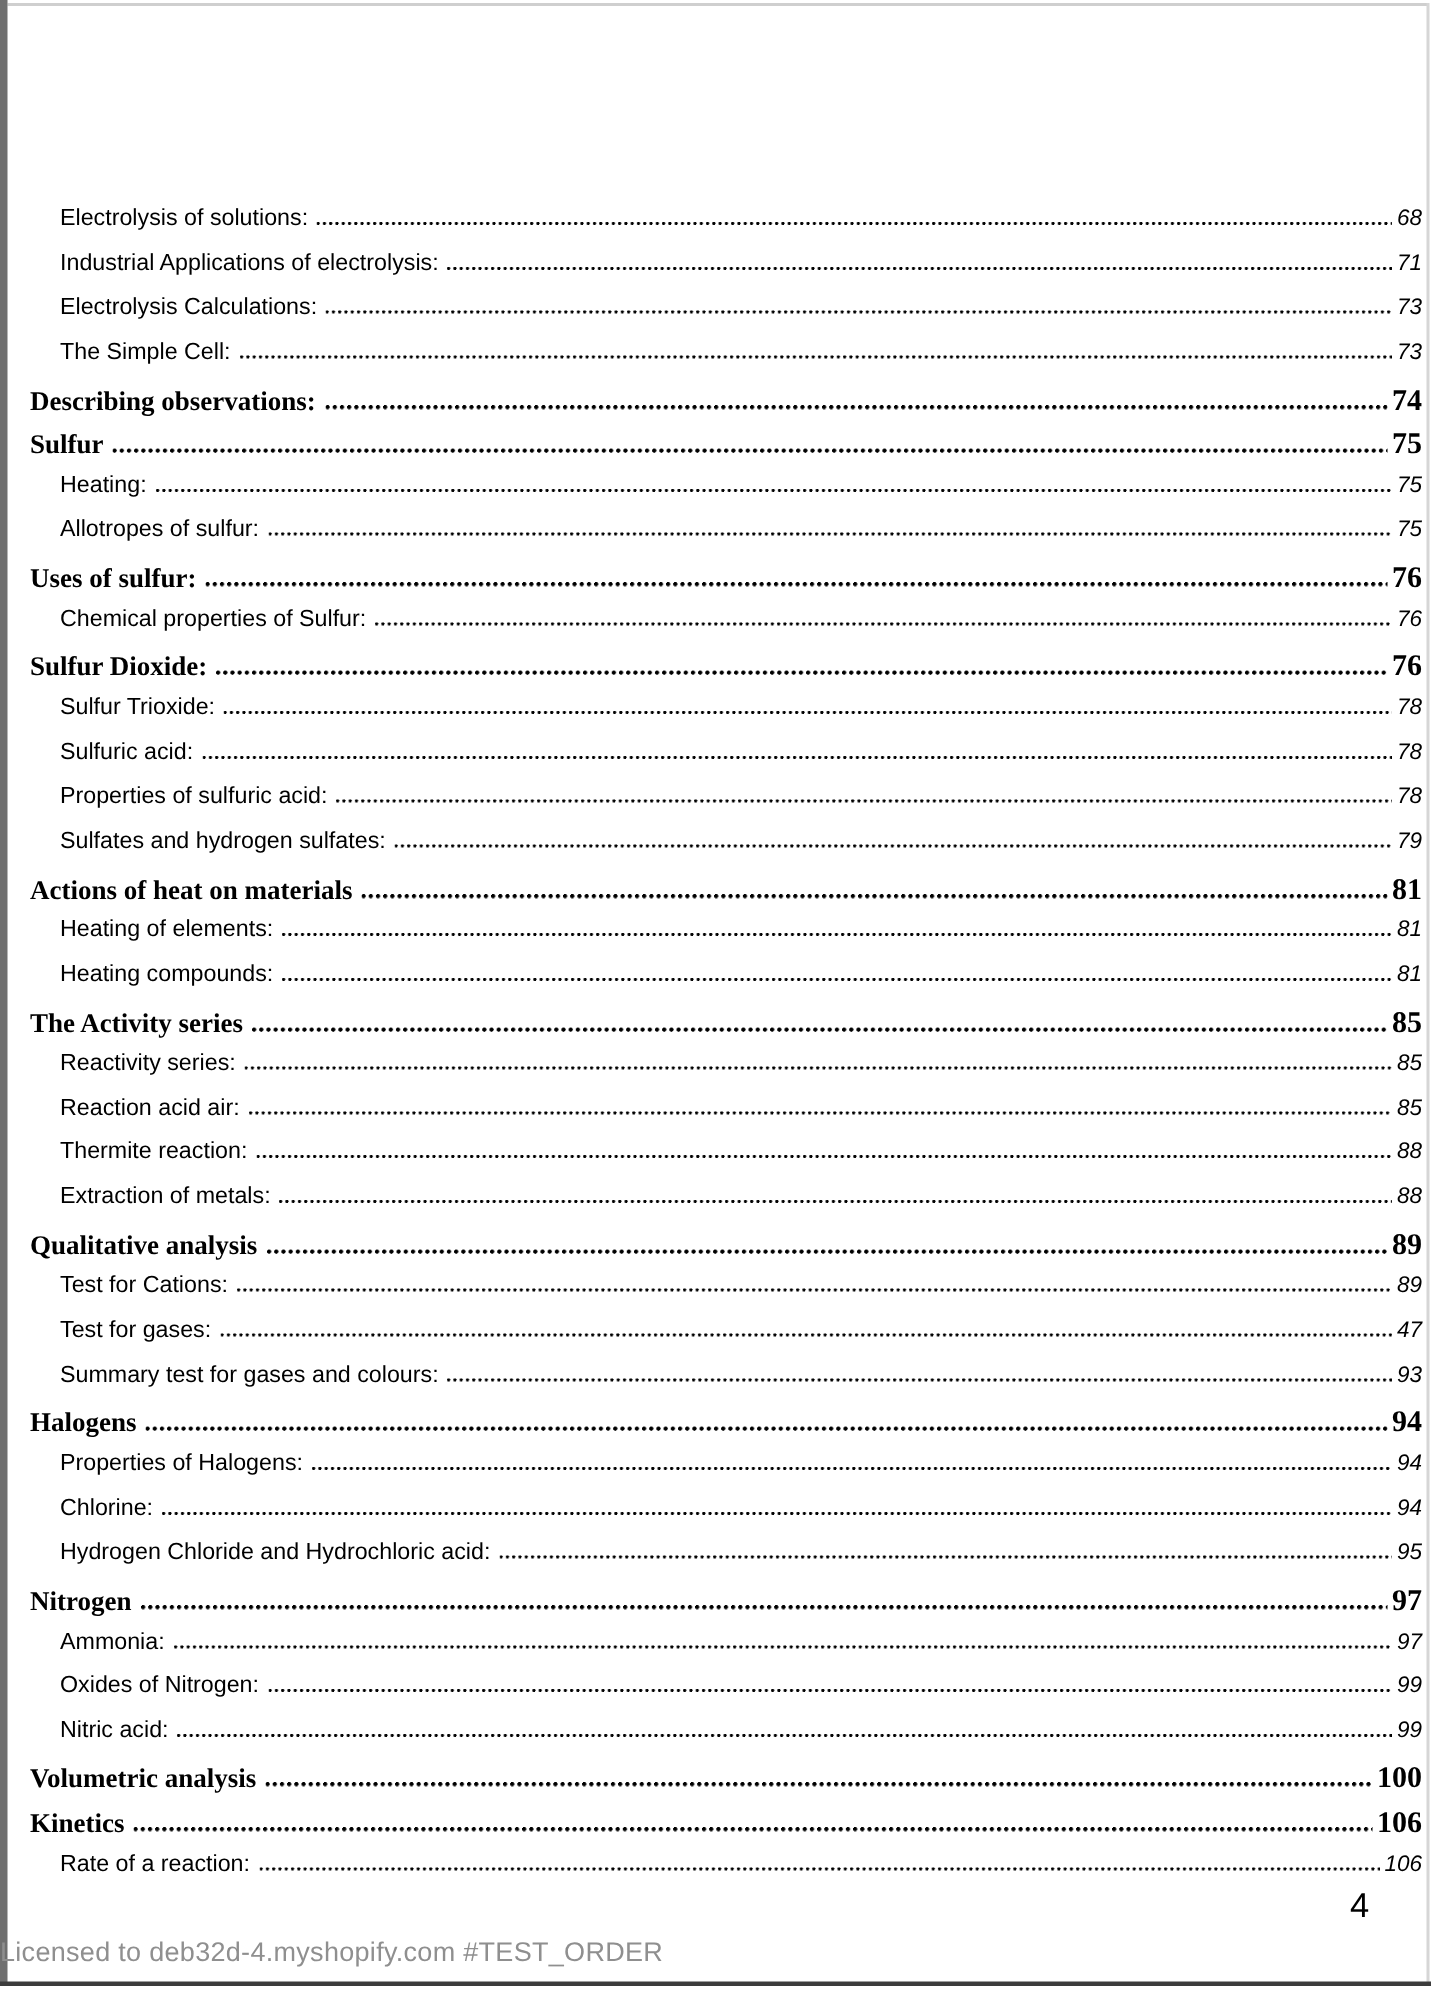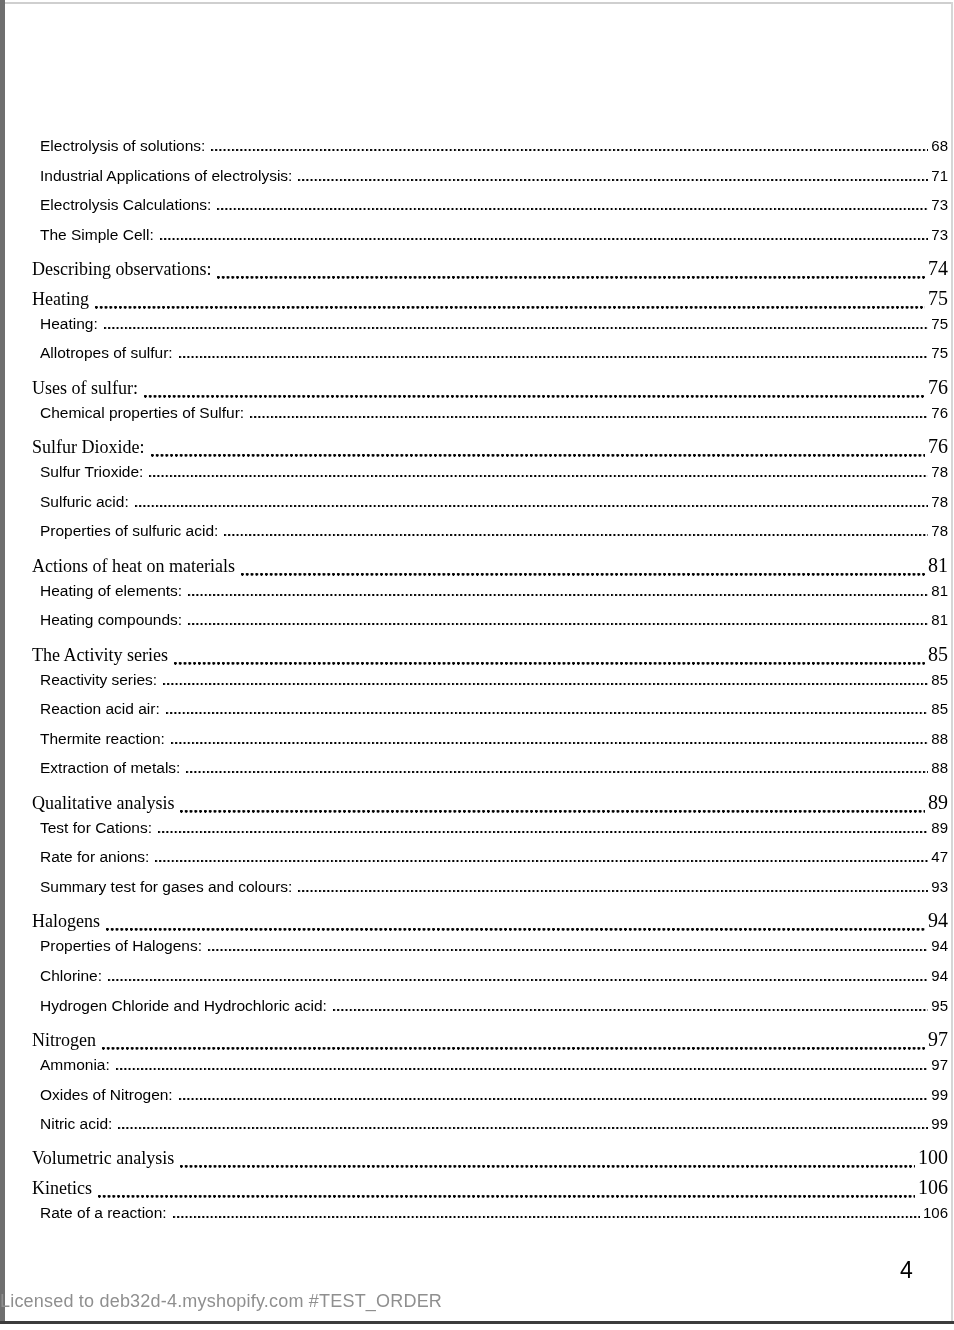"68" .sub .num { font-style: none -> italic }
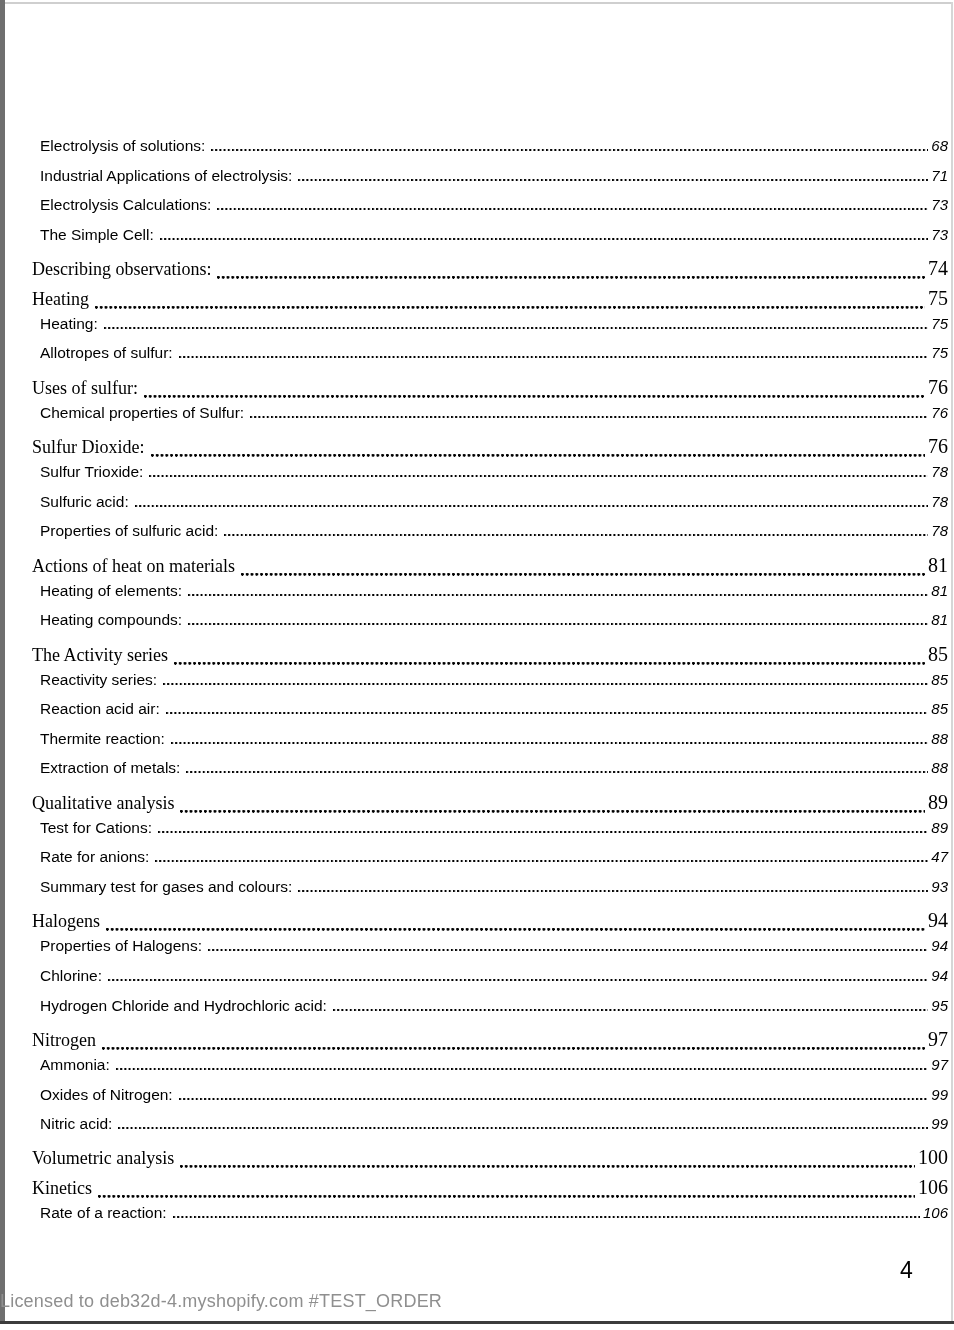"Describing observations:" .row.h1 { align-items: flex-end -> none; font-weight: normal -> bold; padding-left: 32px -> 20px }
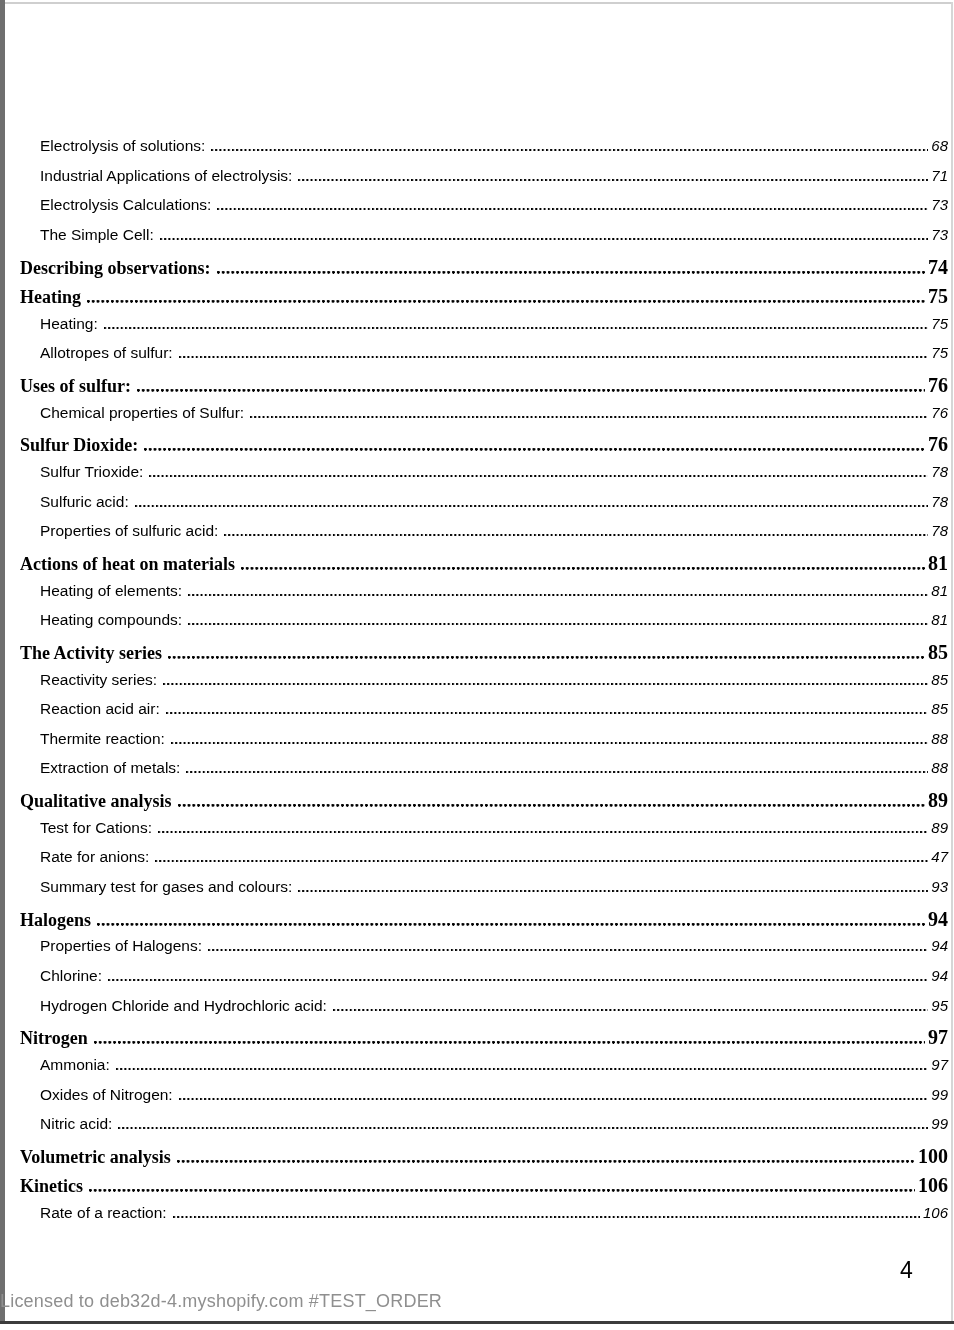"Heating" span.title { text: Heating -> Sulfur }
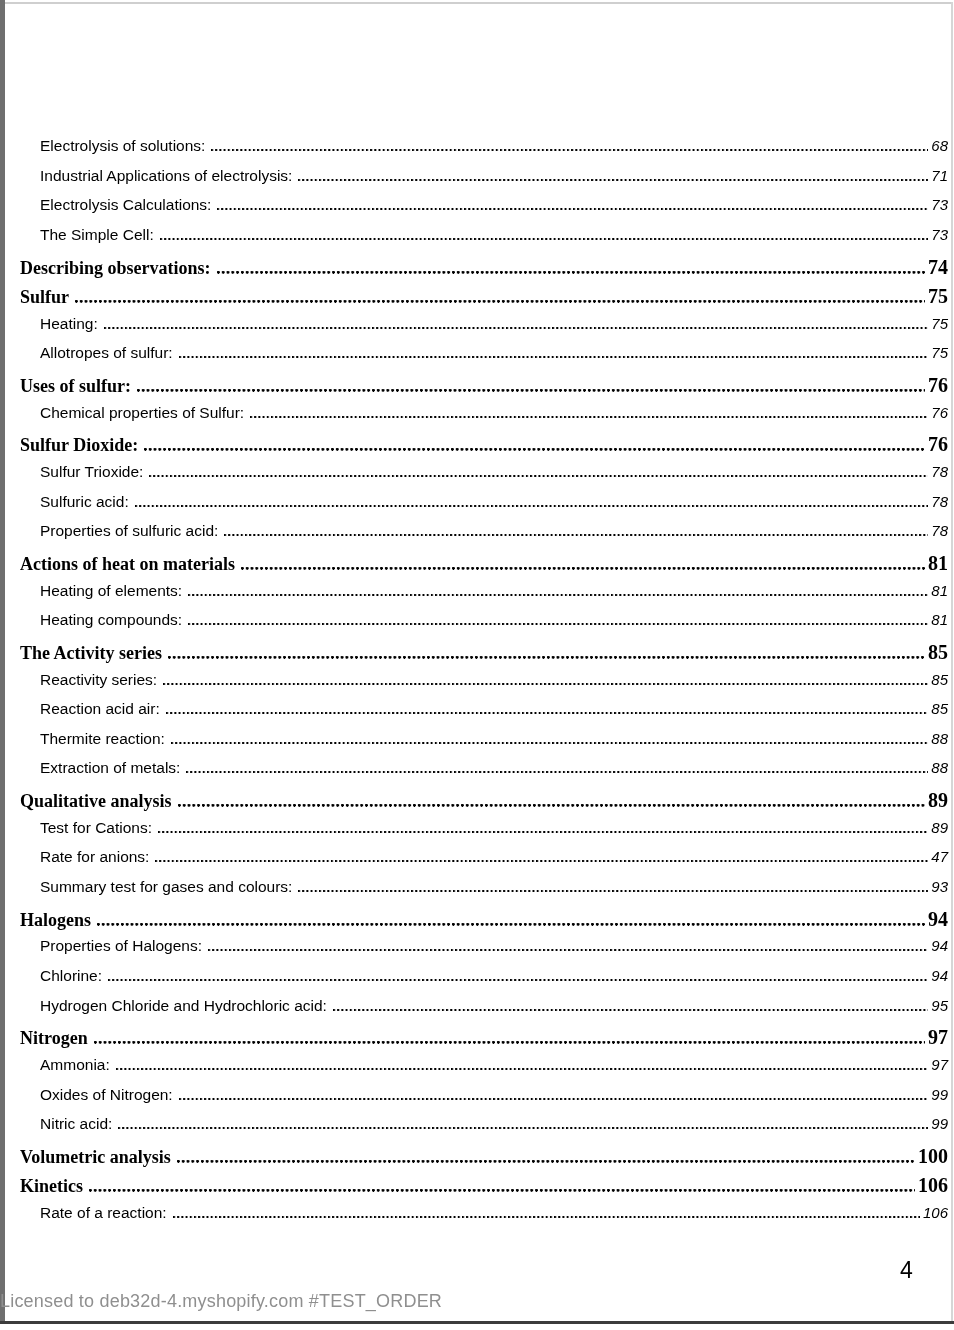"Sulfates and hydrogen sulfates:" div.row { html: none -> <div> <span>Sulfates and hydrogen sulfates:</span> <span></span> <span>79</span> </div> }
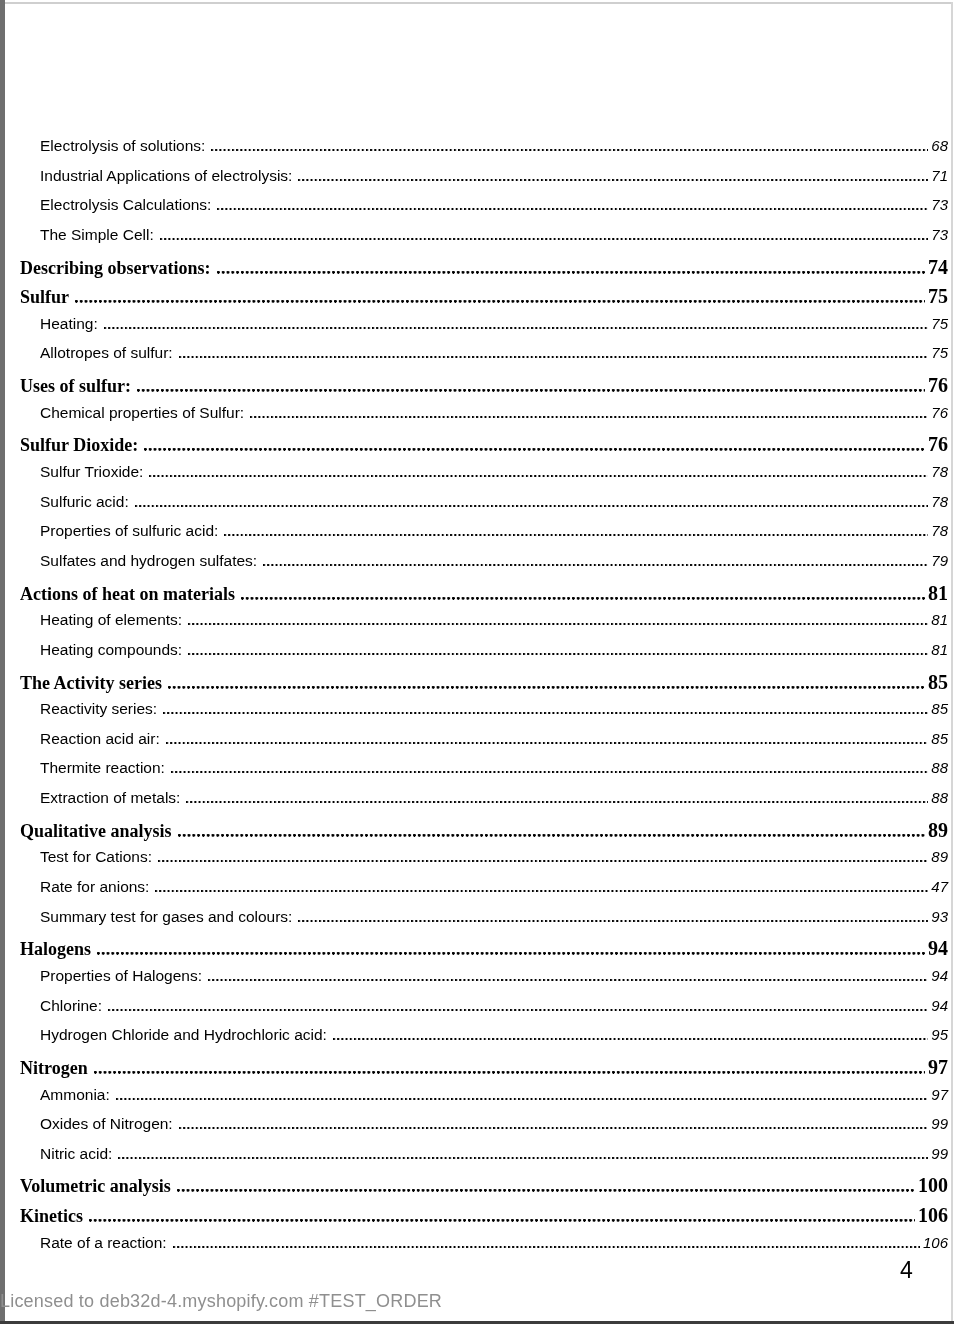"Rate for anions:" span.title { text: Rate for anions -> Test for gases }
